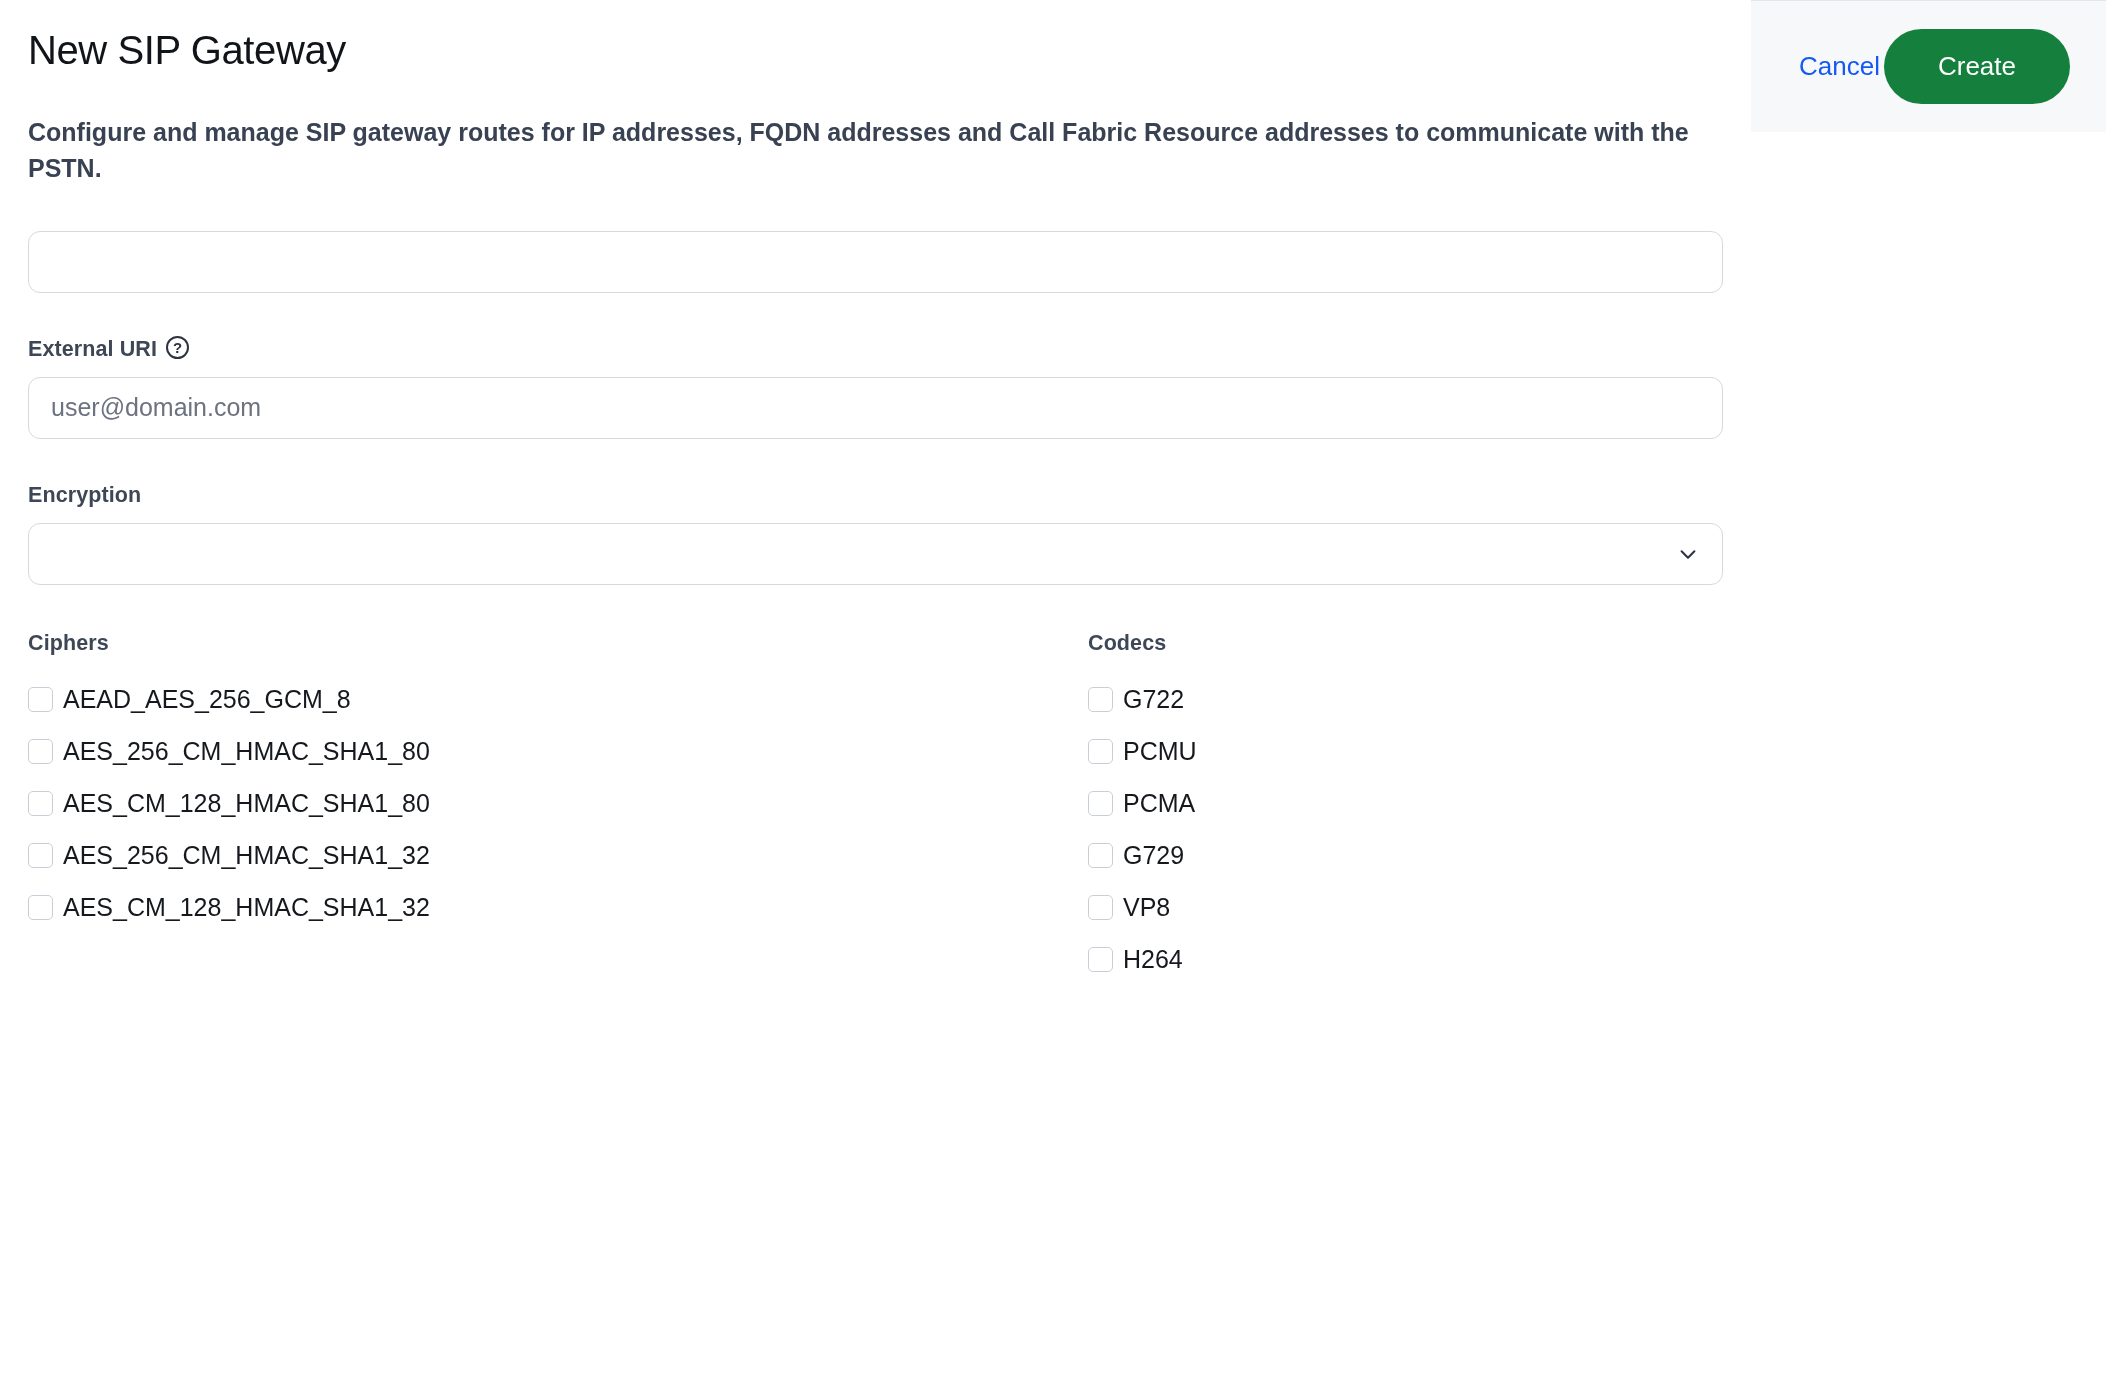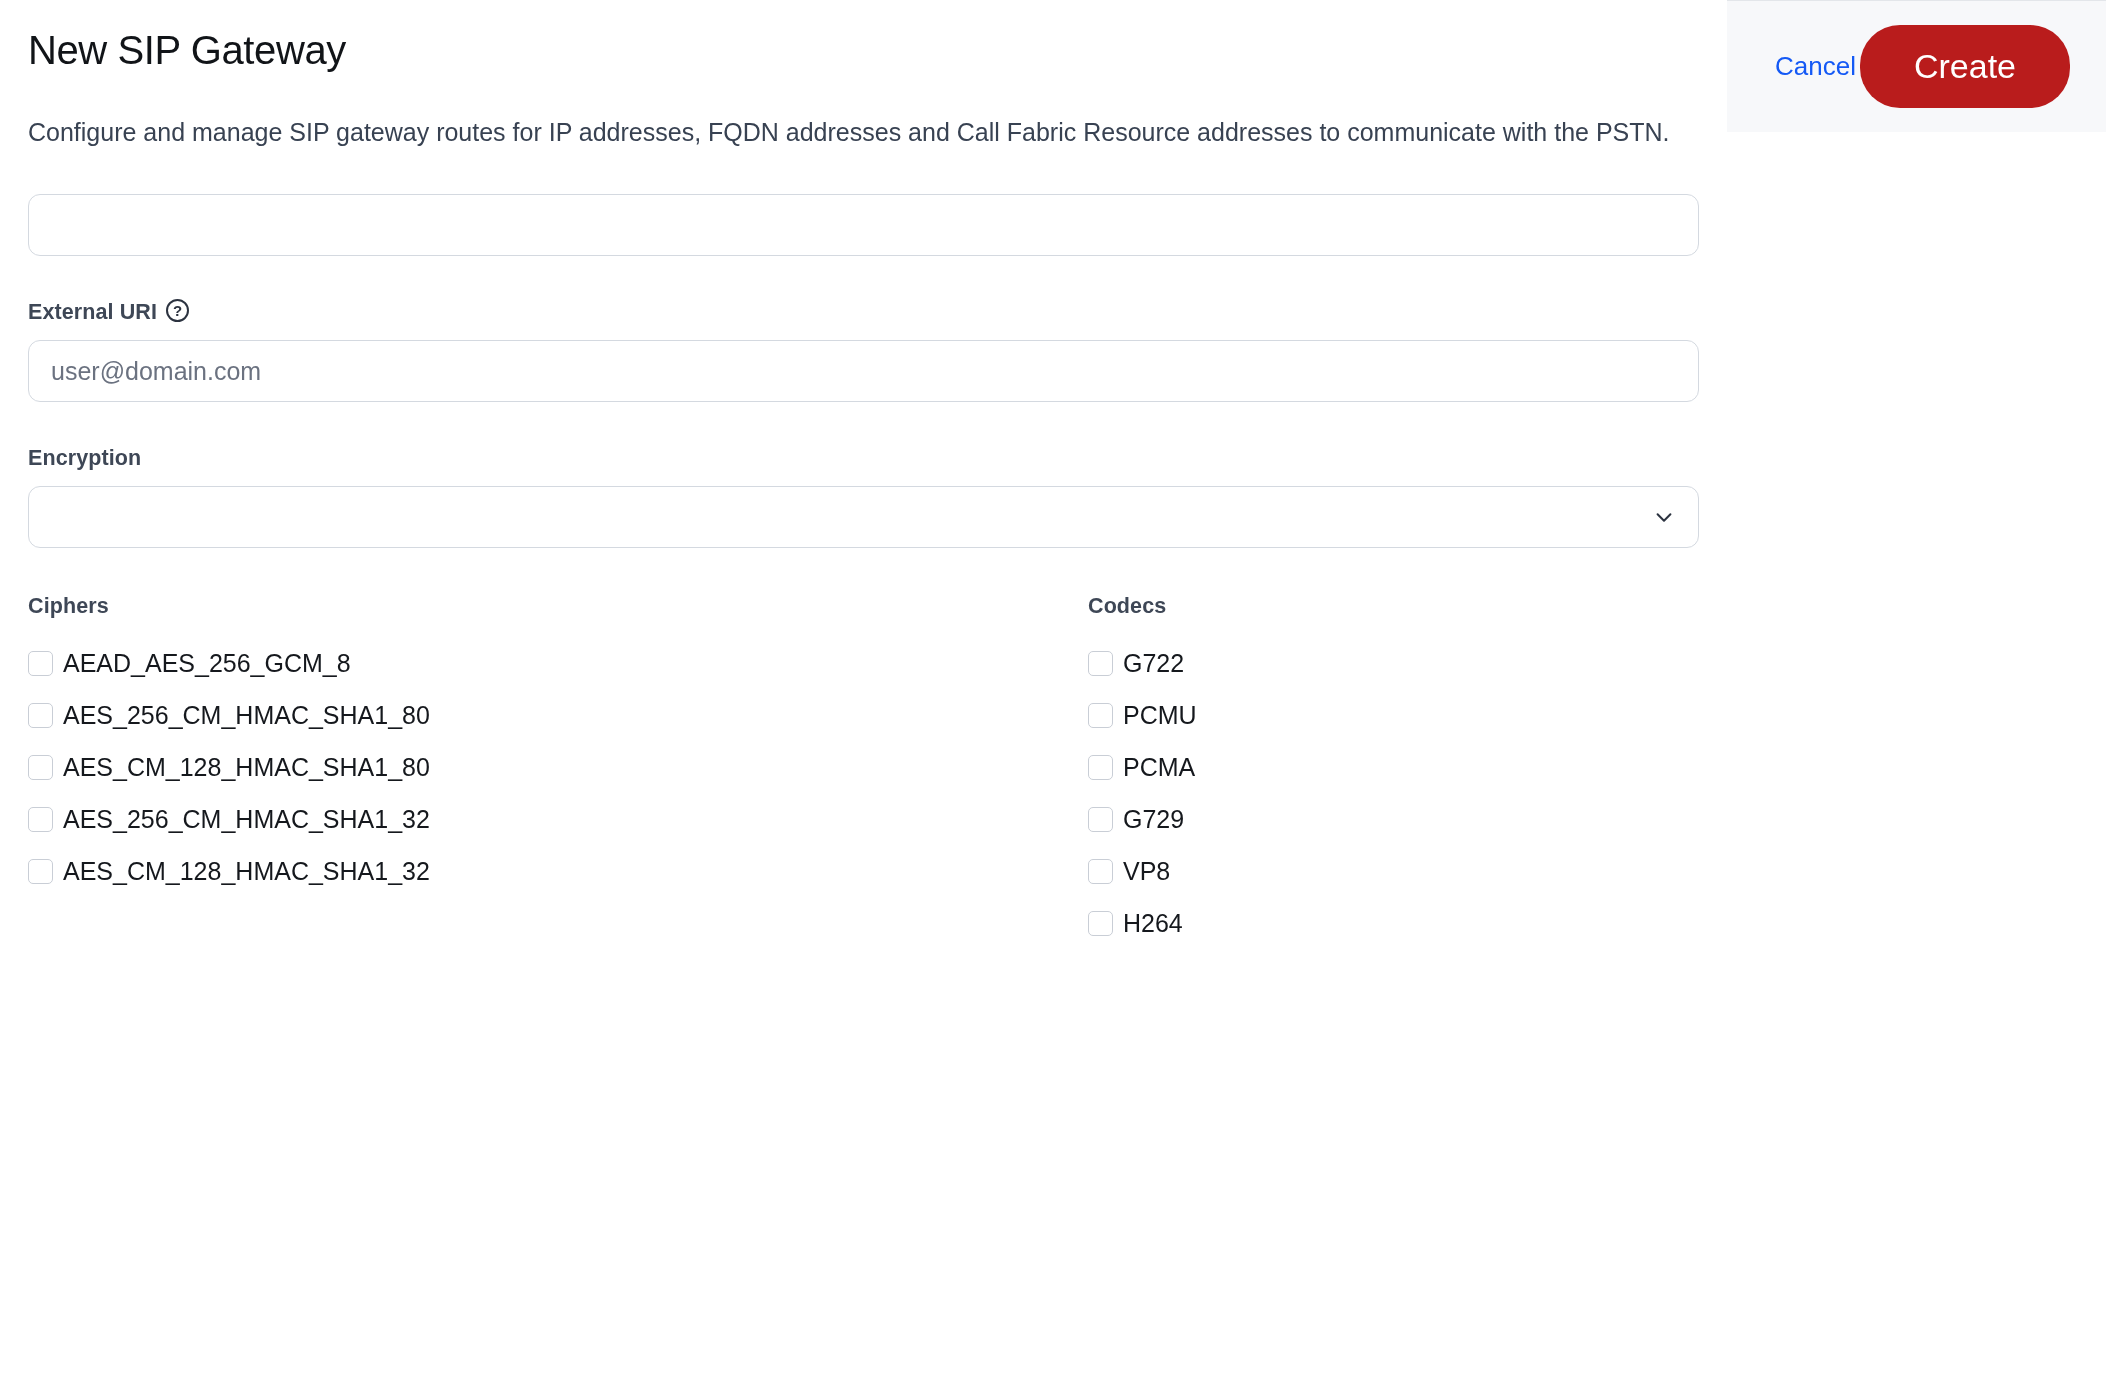"Create" .create-btn { background: #b91c1c -> #15803d; font-size: 34px -> 26px }
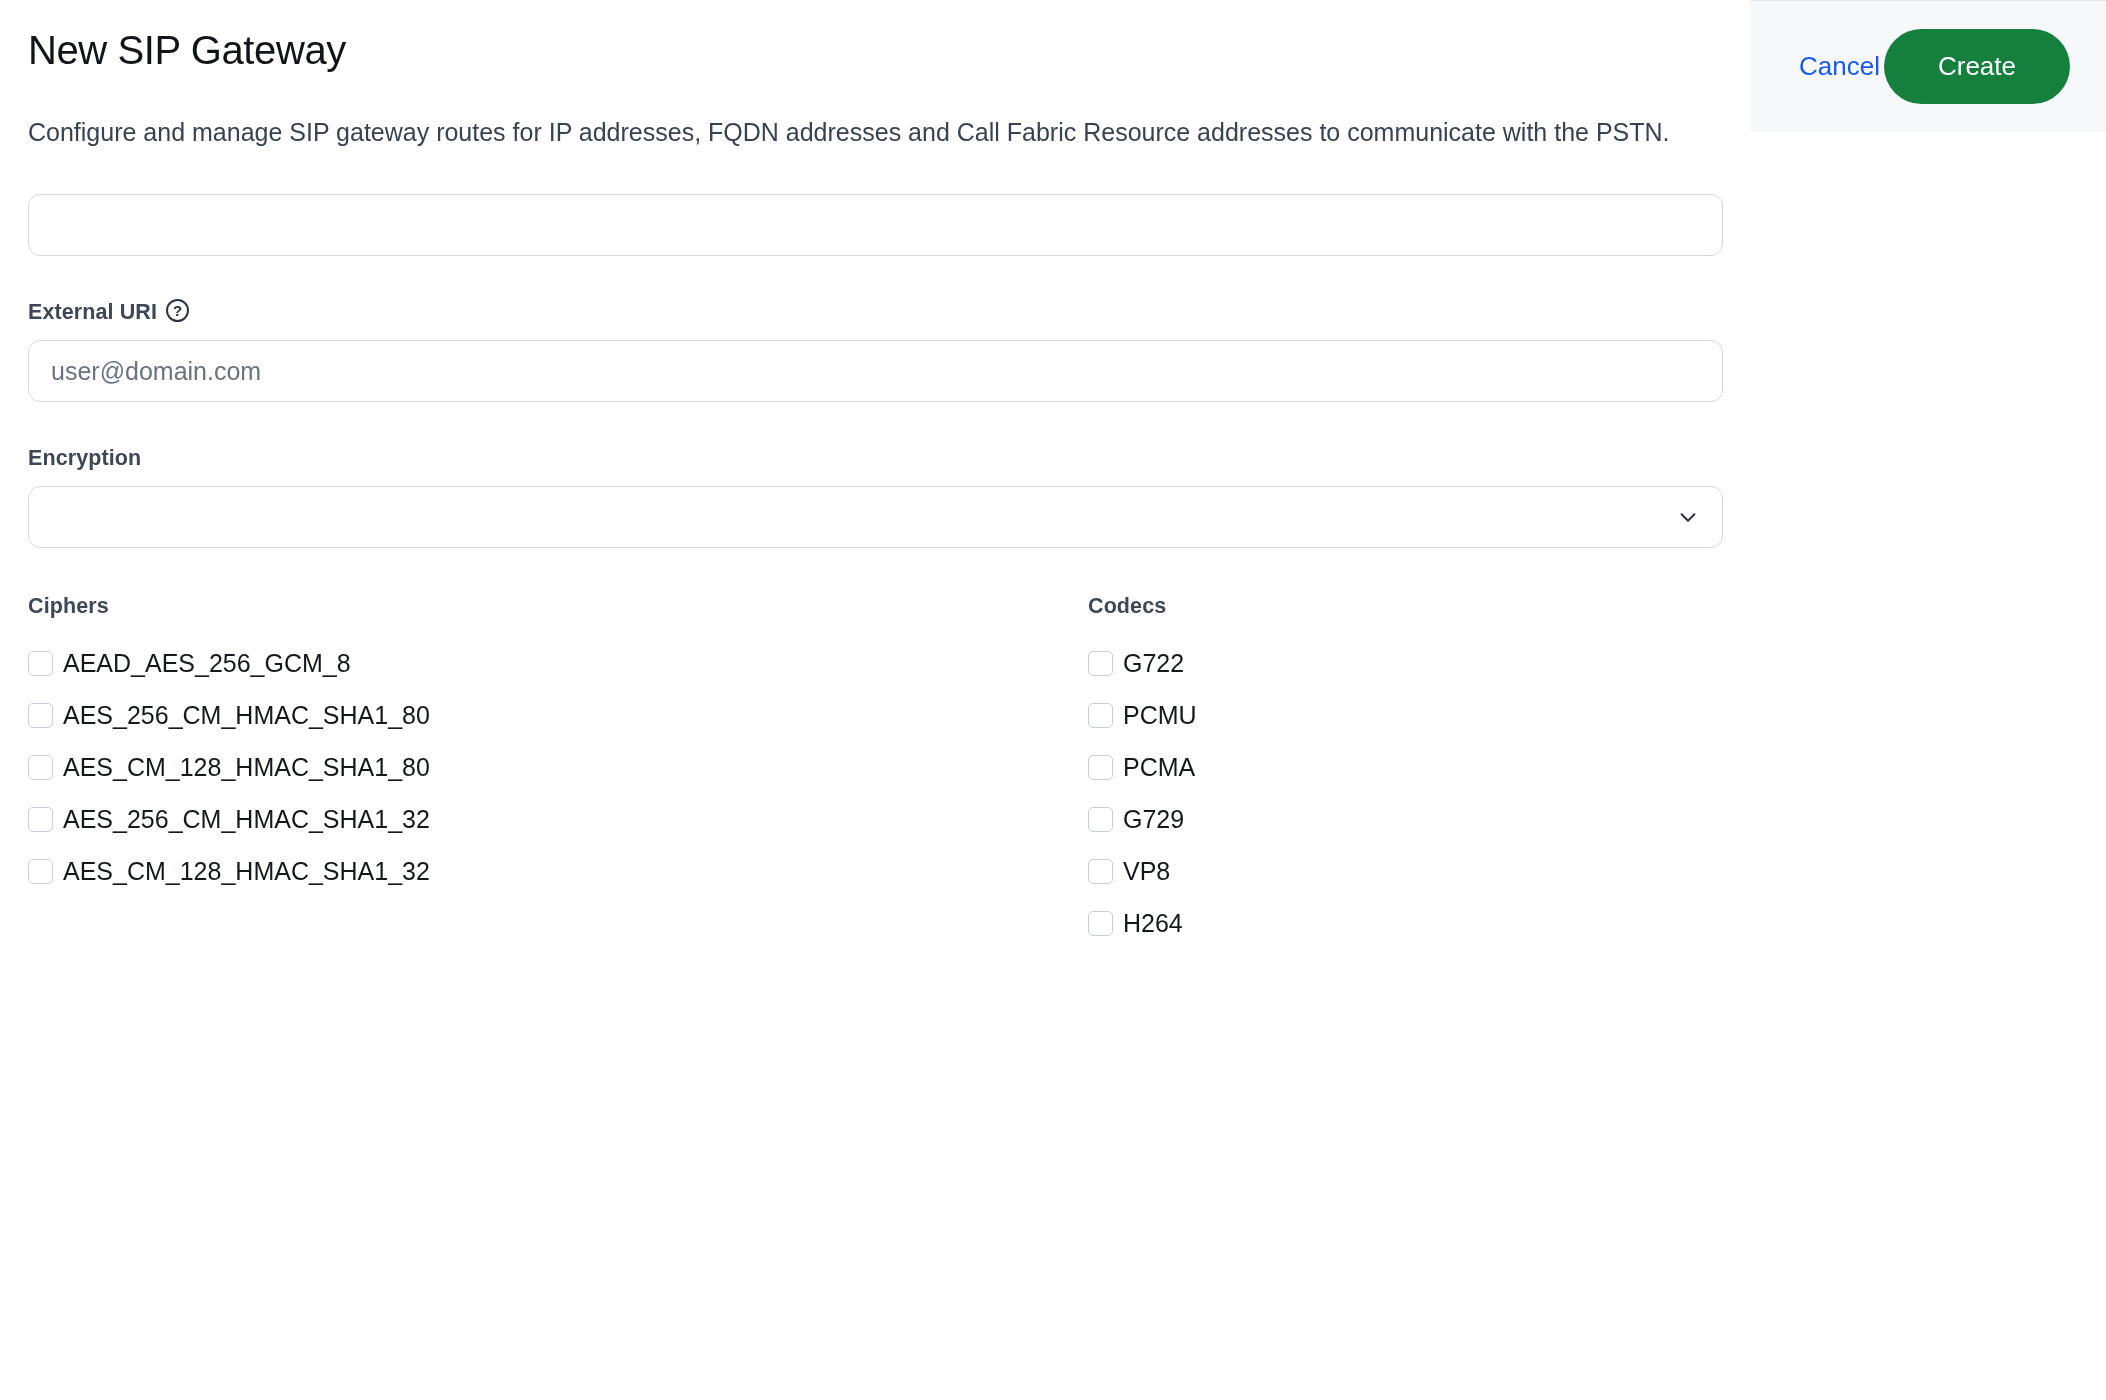"Configure and manage SIP gateway" .page-desc { font-weight: 400 -> 700 }
